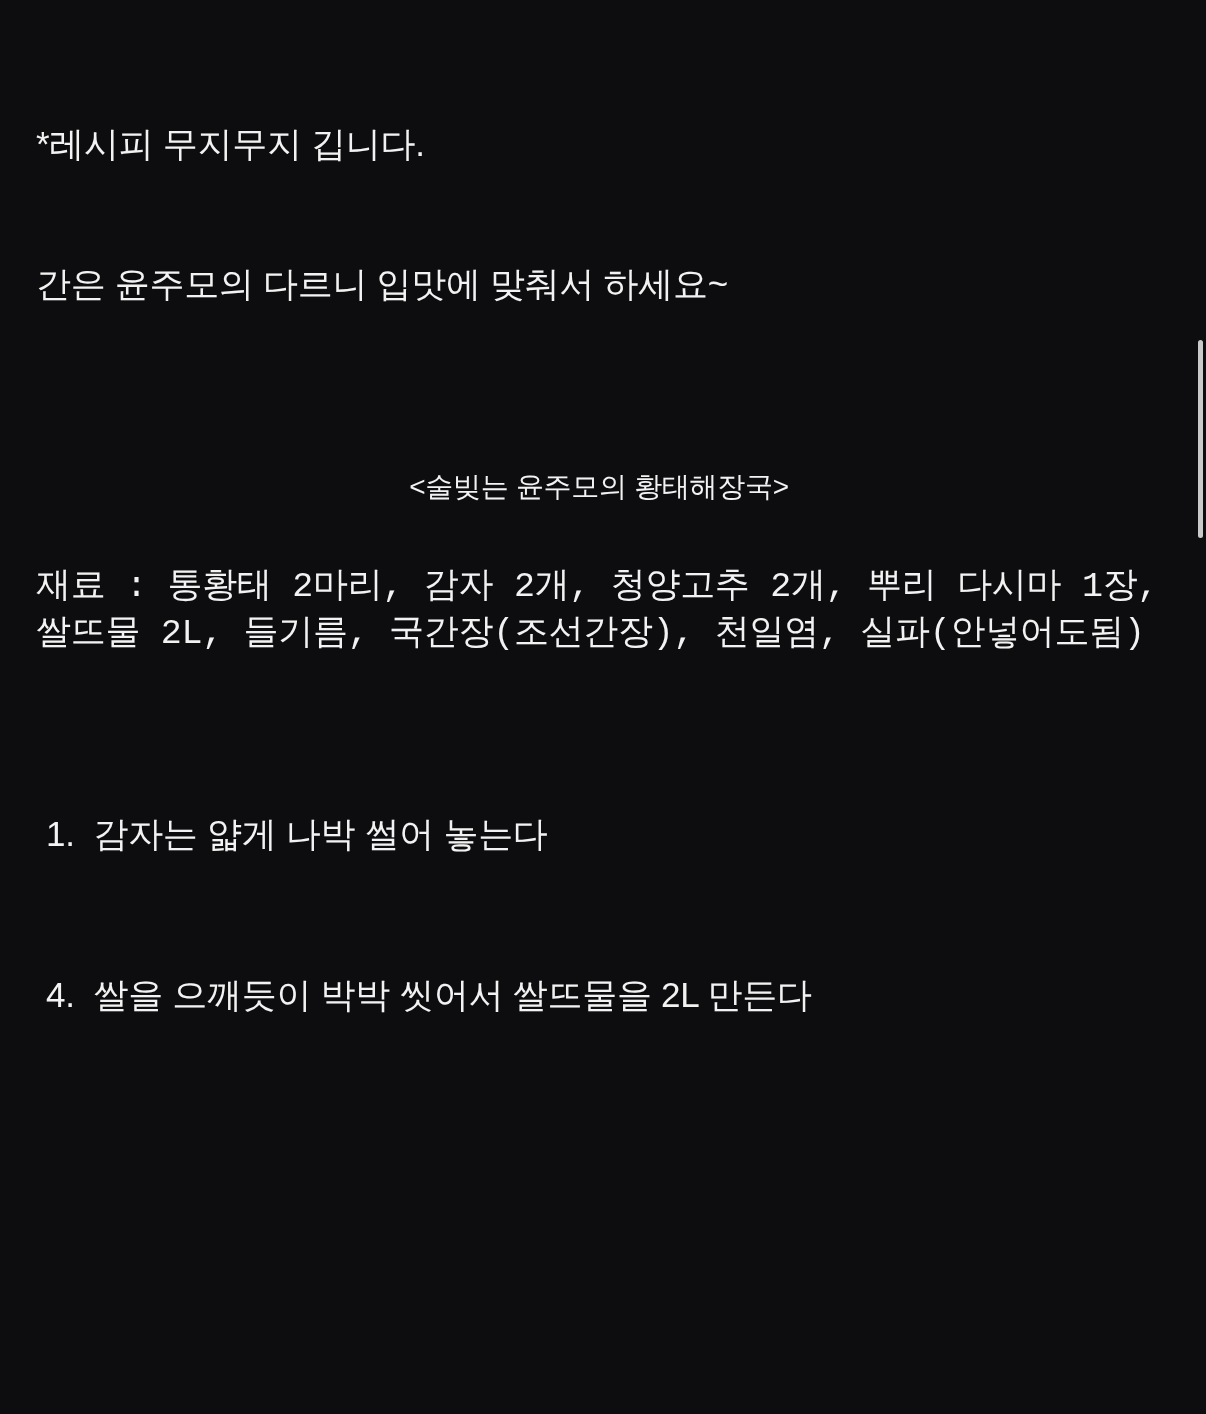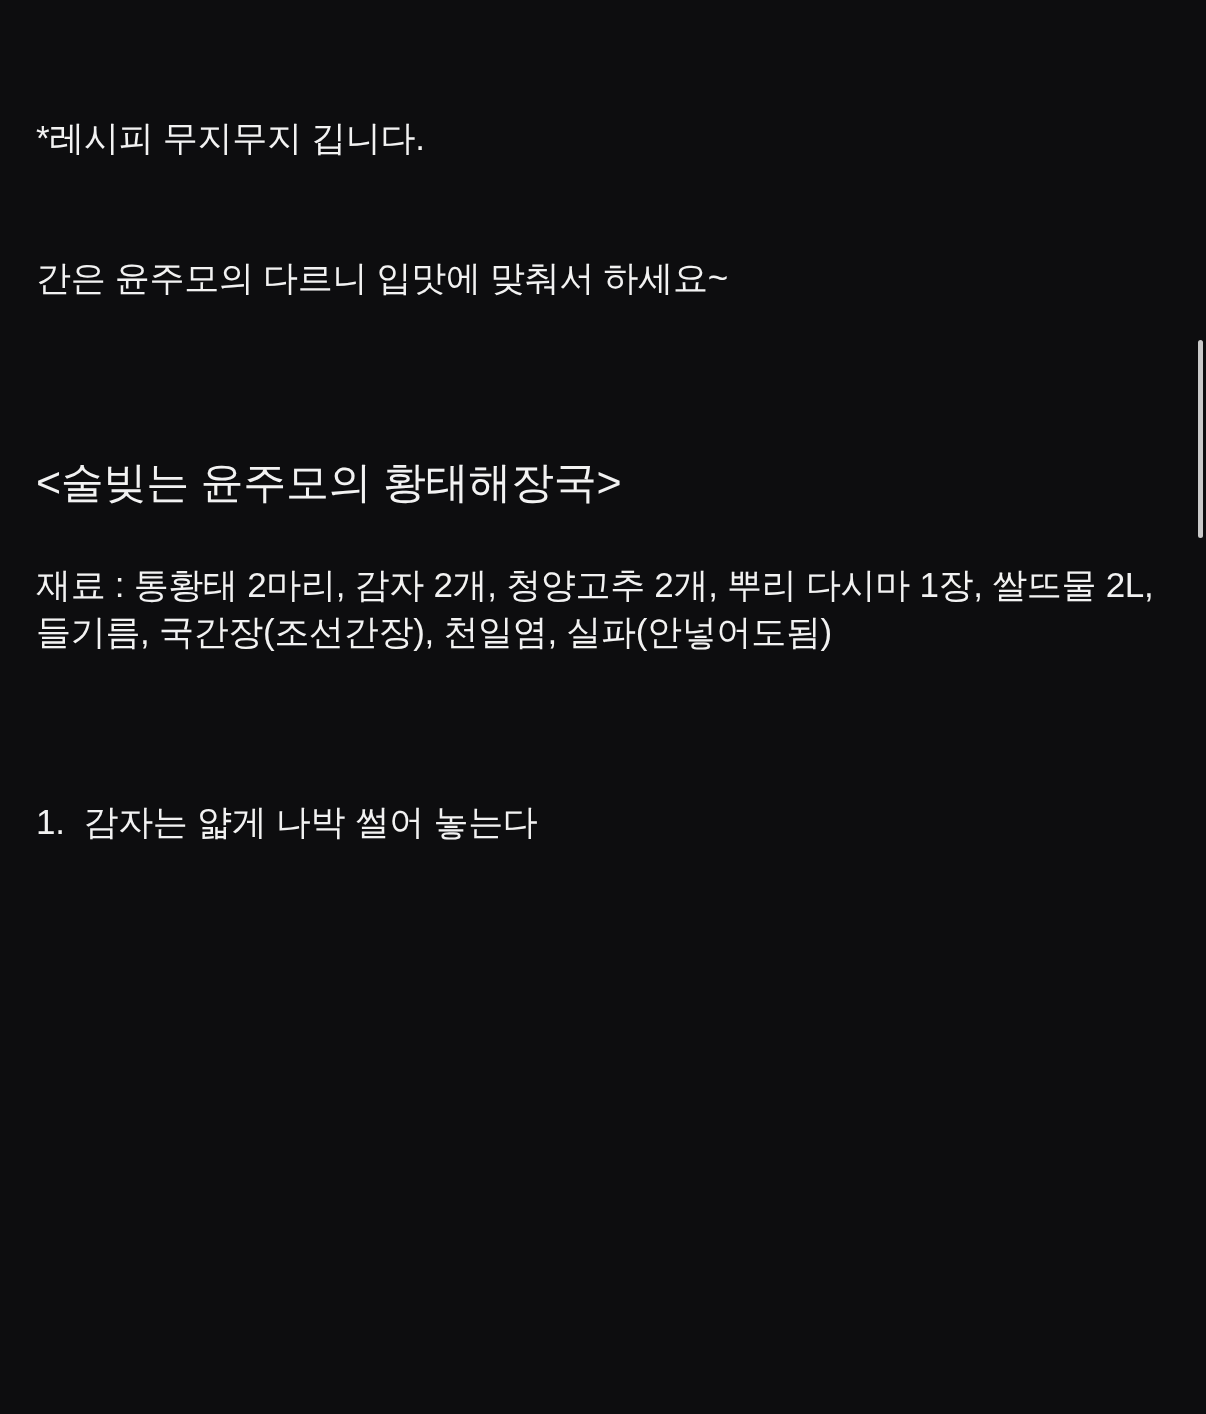"*레시피 무지무지 깁니다." .page { padding: 21px 44px 0 36px -> 27px 44px 0 36px }
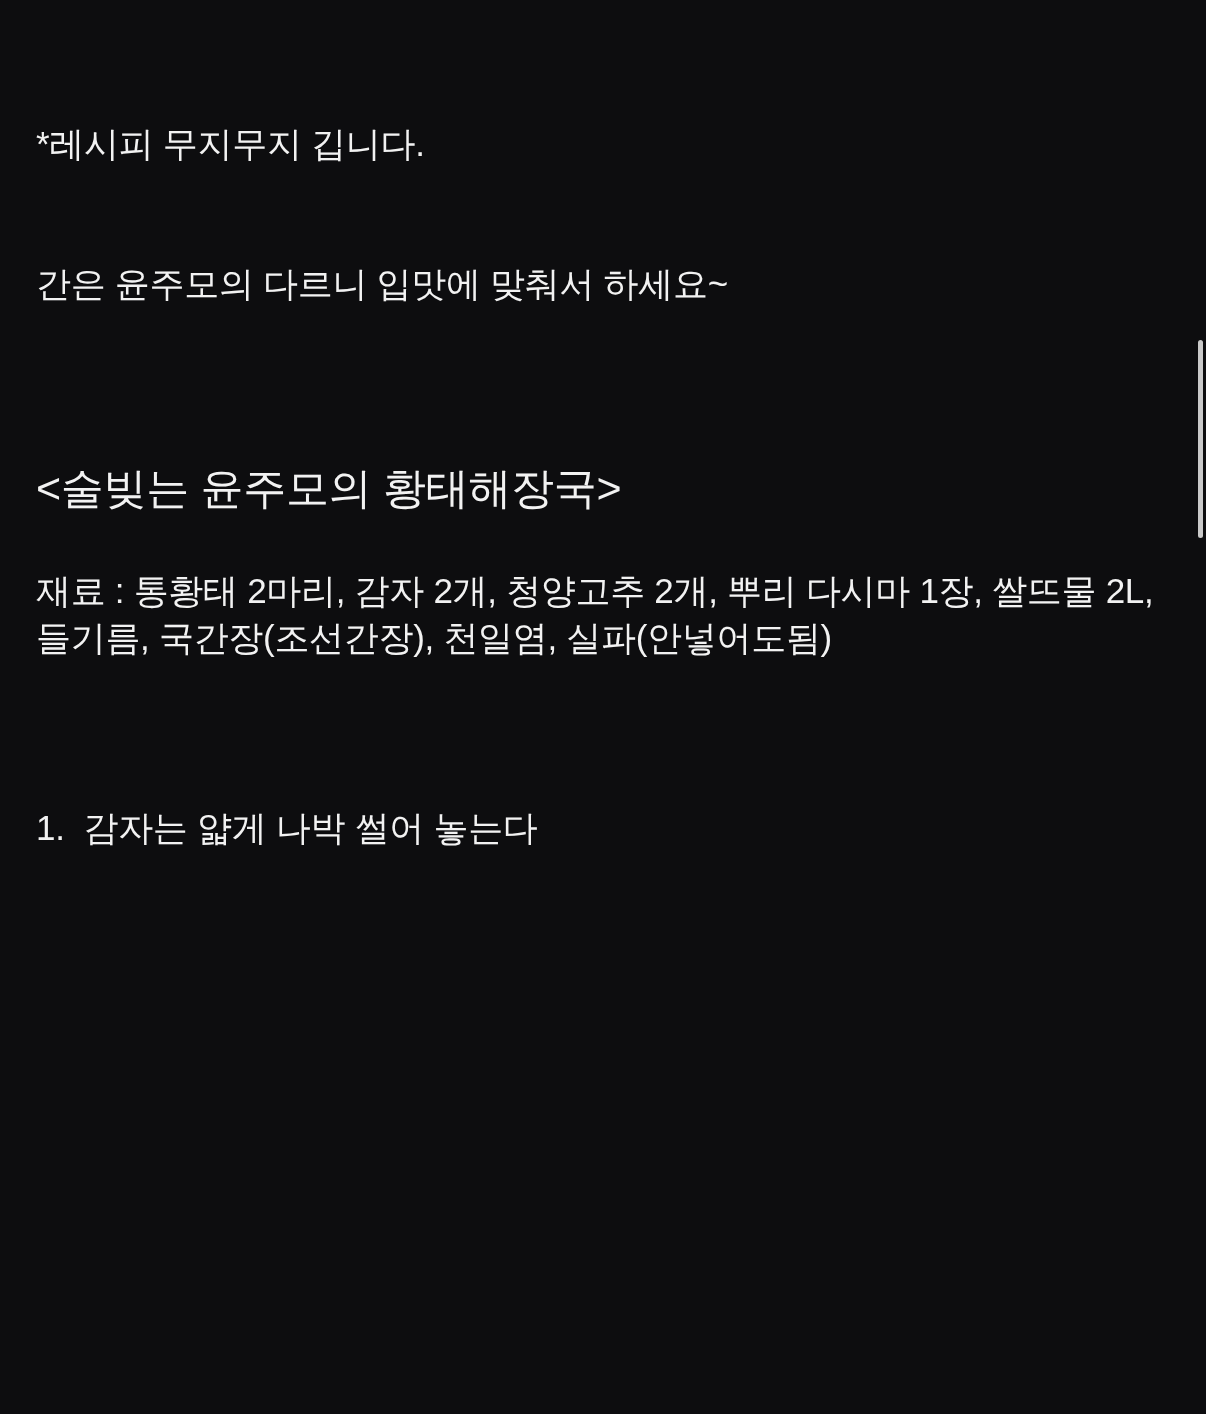"<술빚는 윤주모의 황태해장국>" .title { font-size: 43px -> 28px; margin: 0 -> 8px; text-align: none -> center }
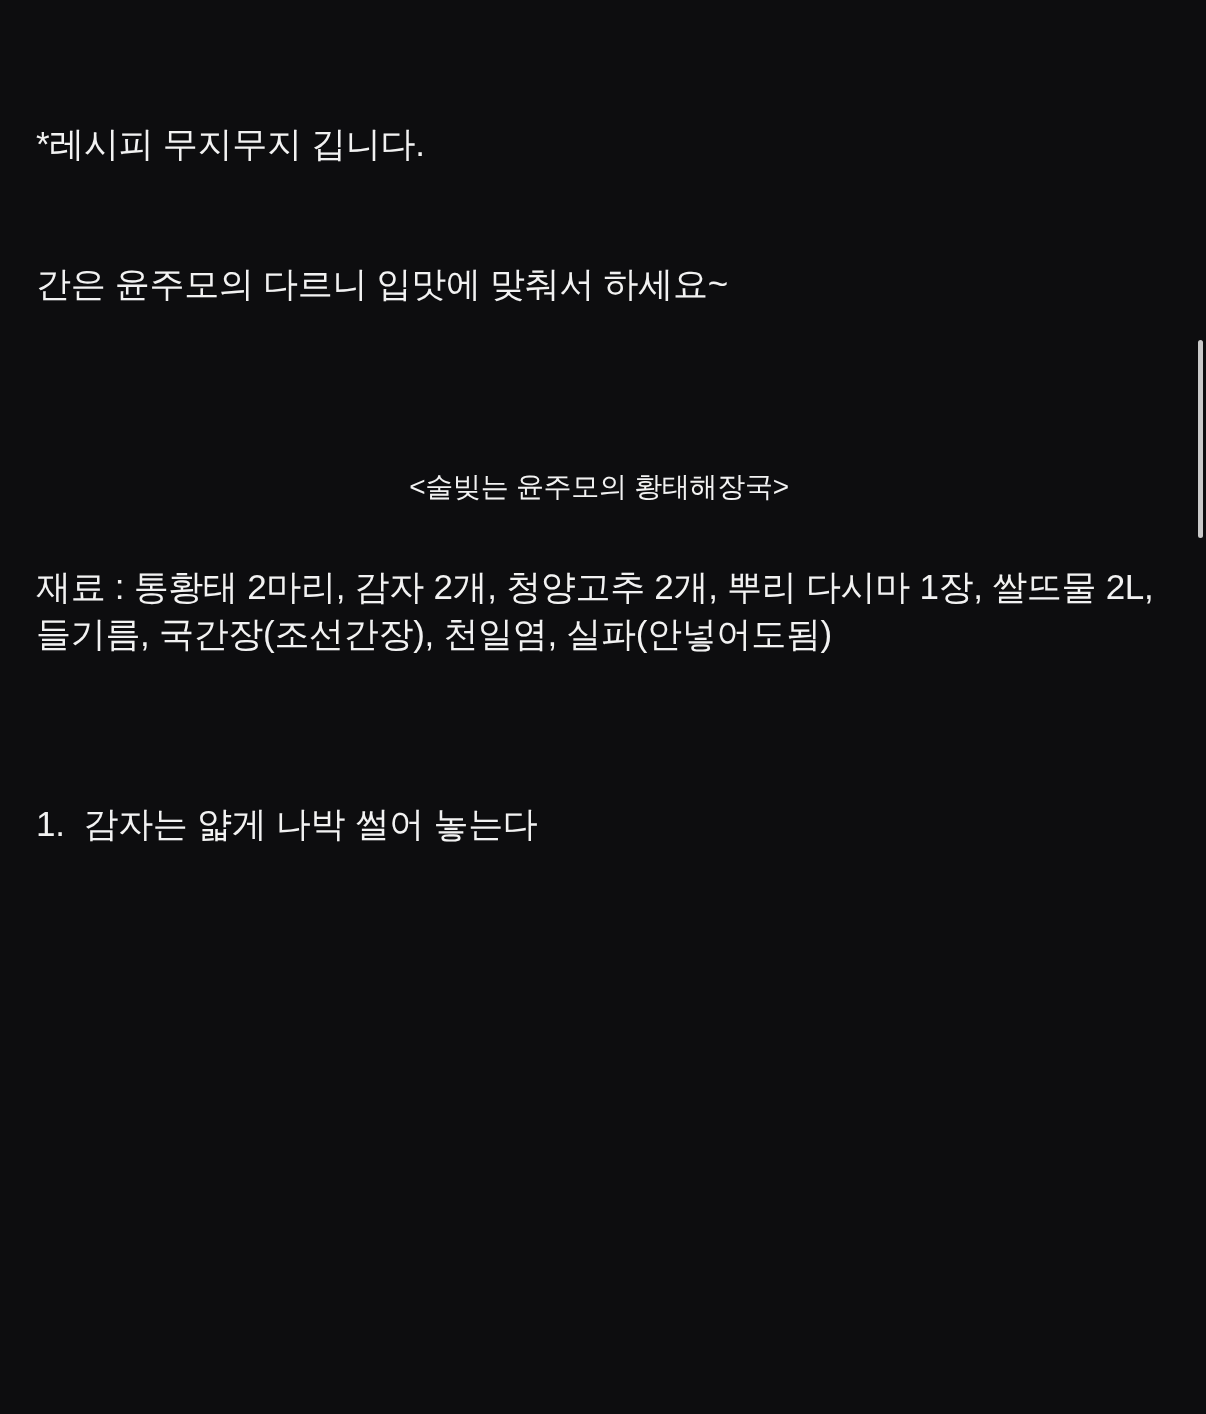"재료 : 통황태 2마리, 감자" .ingredients { font-family: none -> Liberation Mono, monospace }
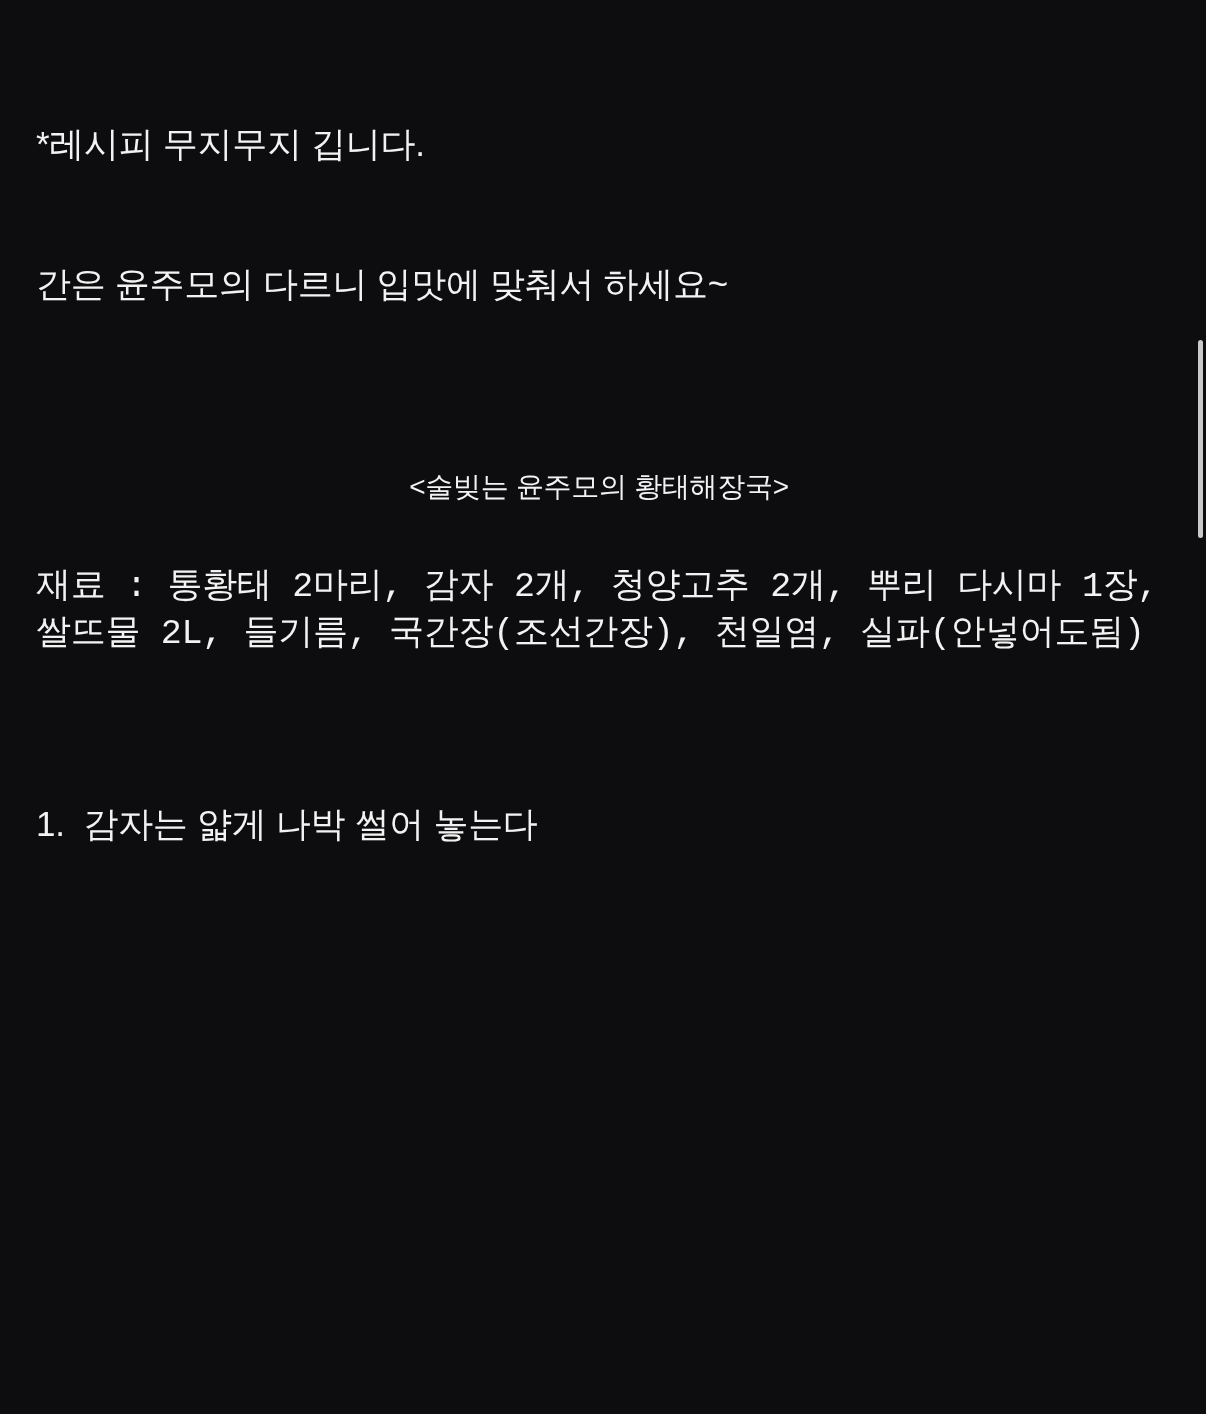"1. 감자는 얇게 나박 썰어" .step { margin: 0 -> 10px }
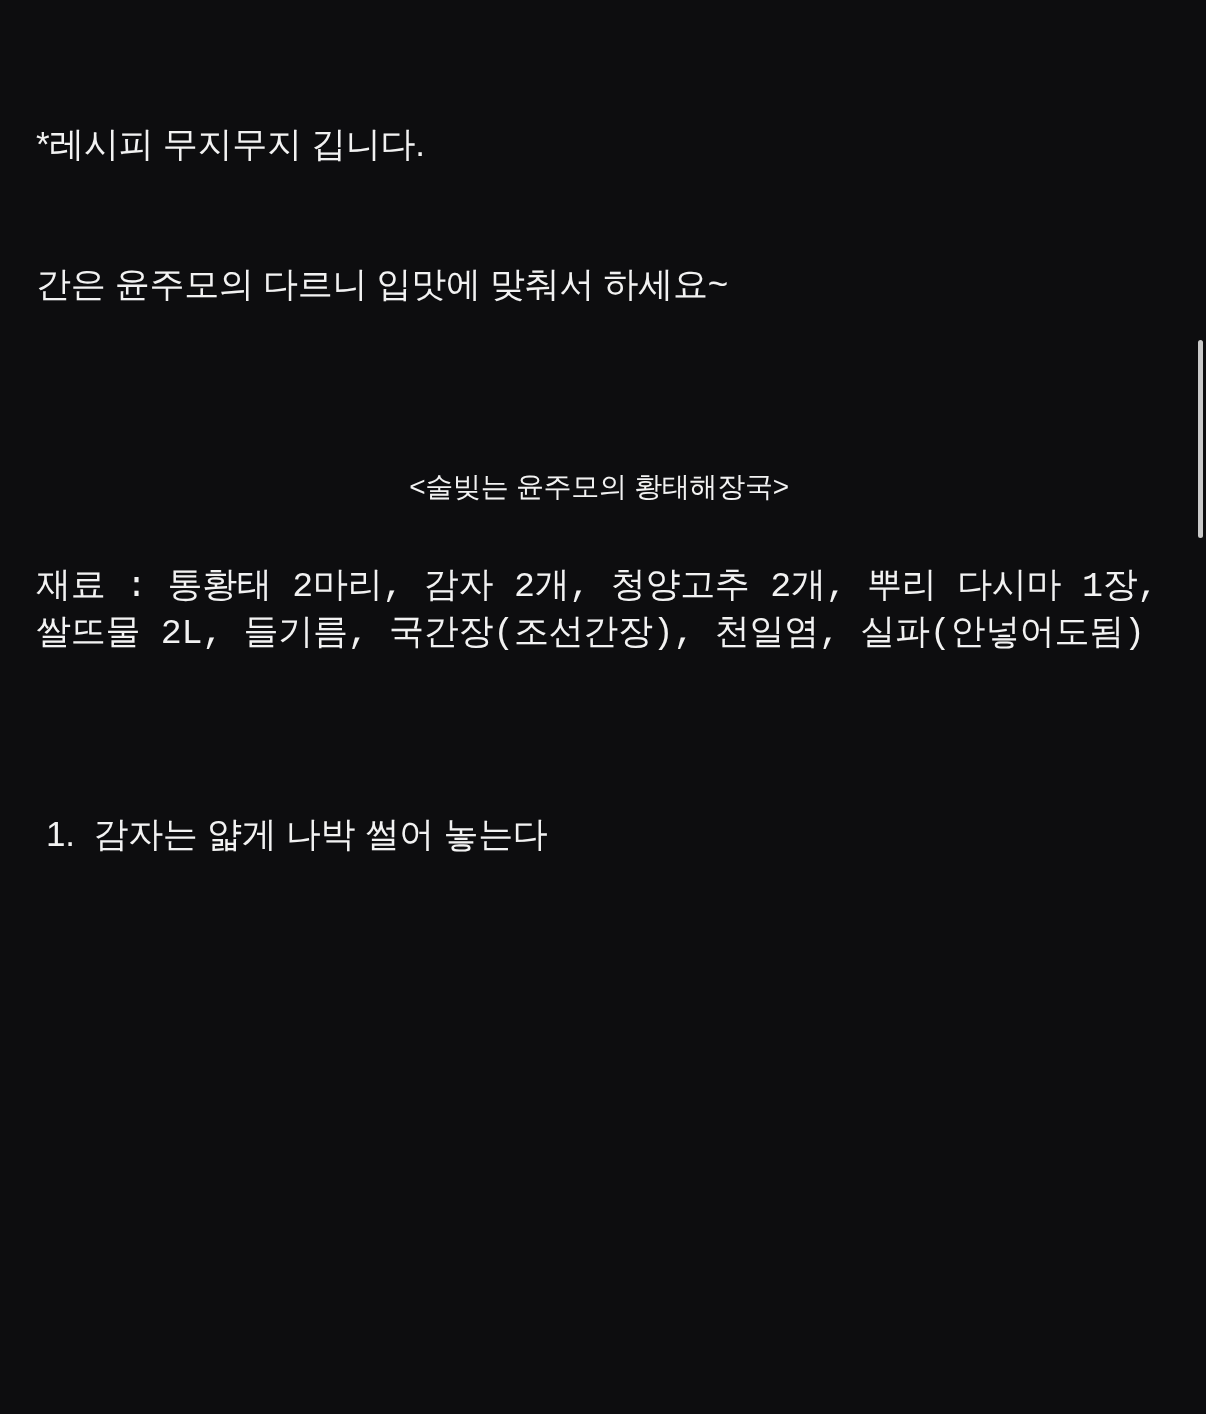"4. 쌀을 으깨듯이 박박 씻어서" p.step { html: none -> <p><span>4.</span>&nbsp;&nbsp;<span>쌀을 으깨듯이 박박 씻어서 쌀뜨물을 2L 만든다</span></p> }
